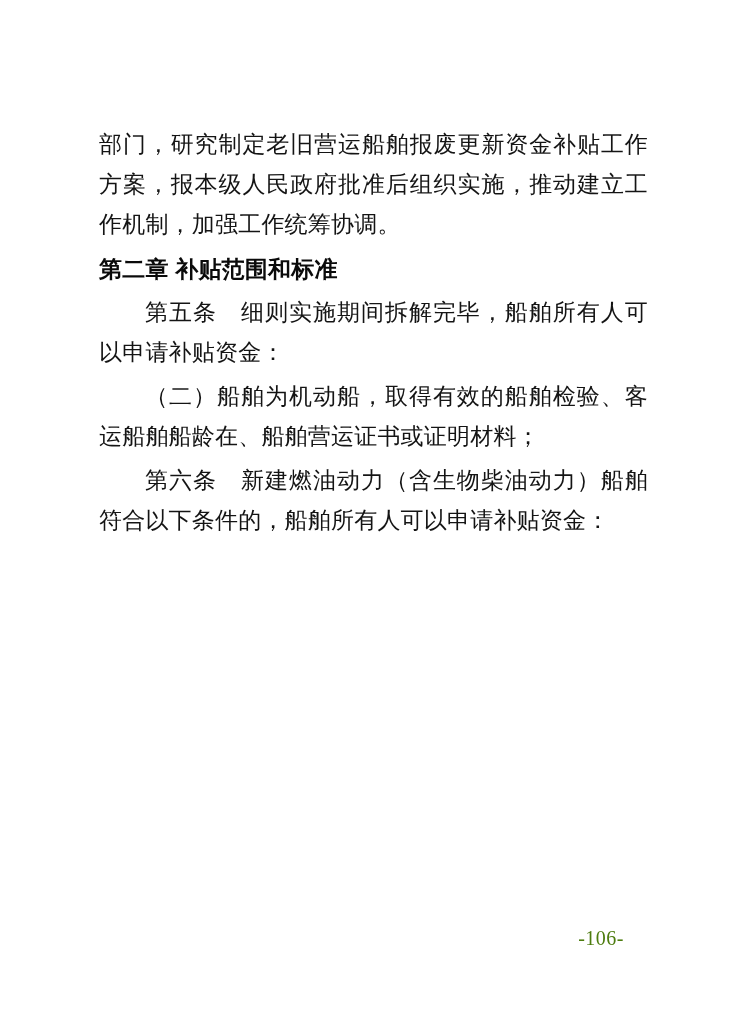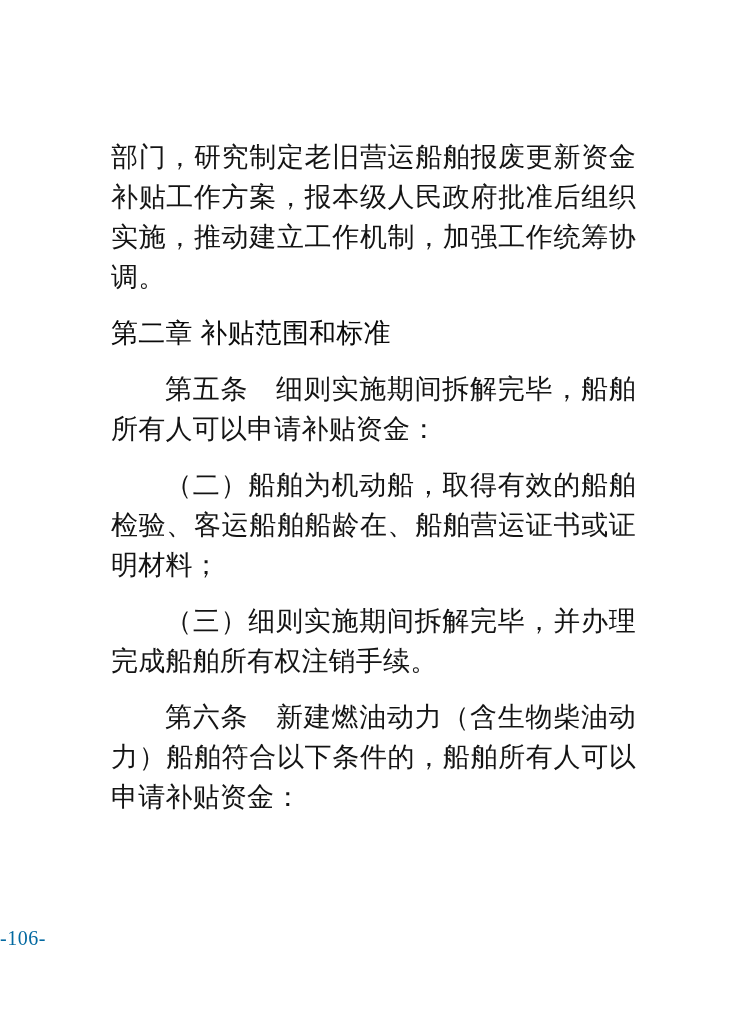"部门，研究制定老旧营运船舶报废更新资金补贴工作方案，报本级人民政府批准后组织实施" .content p { font-size: 27px -> 23px; margin: 16px -> 4px }
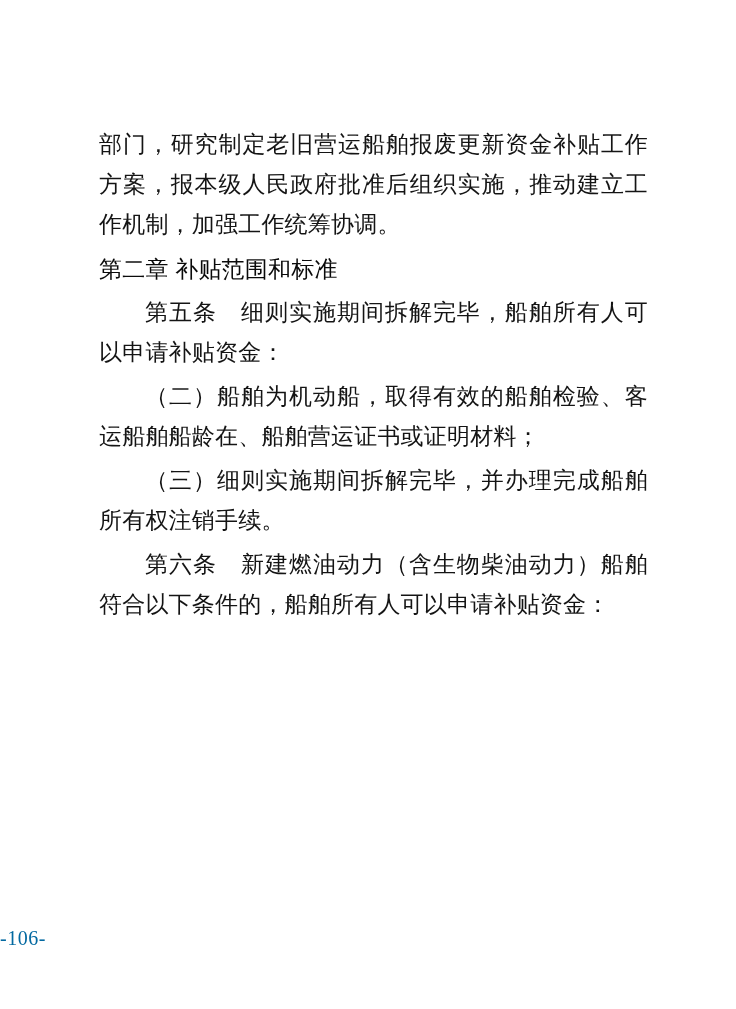"第二章 补贴范围和标准" .chapter-heading { font-weight: normal -> bold }
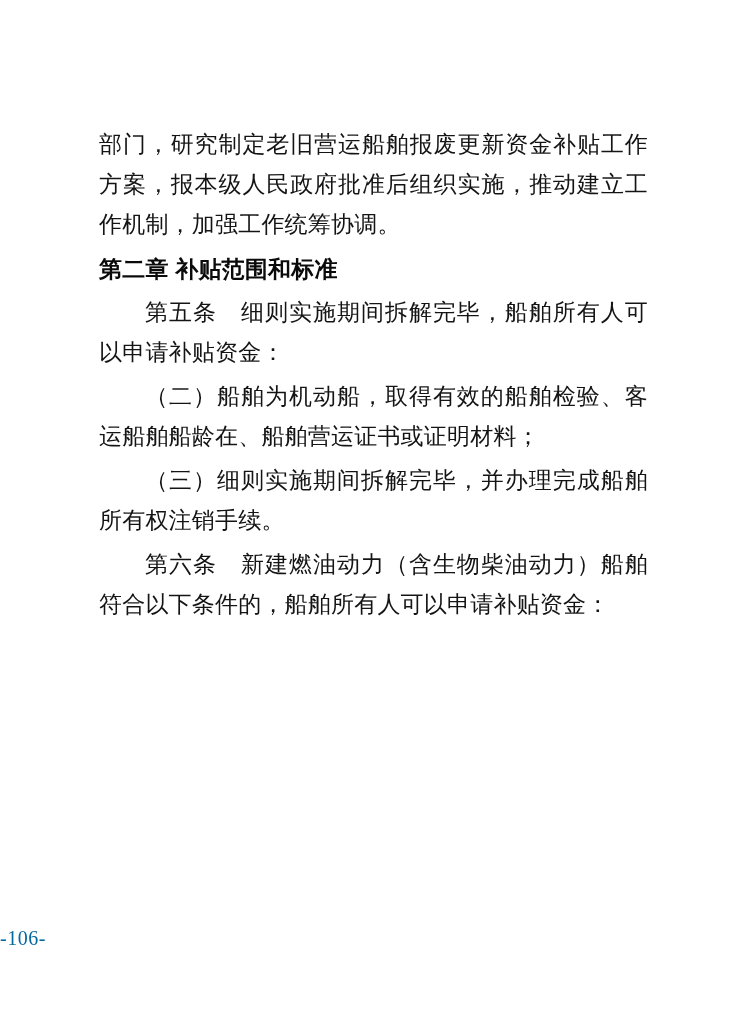"（三）细则实施期间拆解完毕，并办理完成船舶所有权注销手续。" p.indent { html: <p>（三）细则实施期间拆解完毕，并办理完成船舶所有权注销手续。</p> -> none }
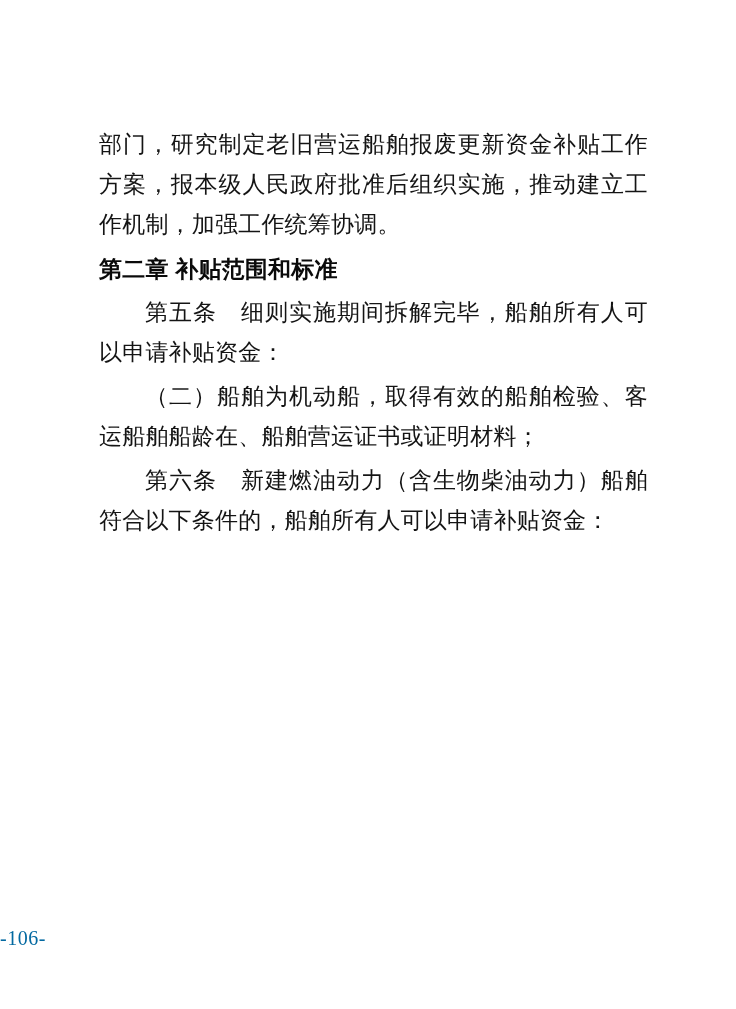"-106-" .page-footer { color: #0369a1 -> #4d7c0f; text-align: left -> right }
